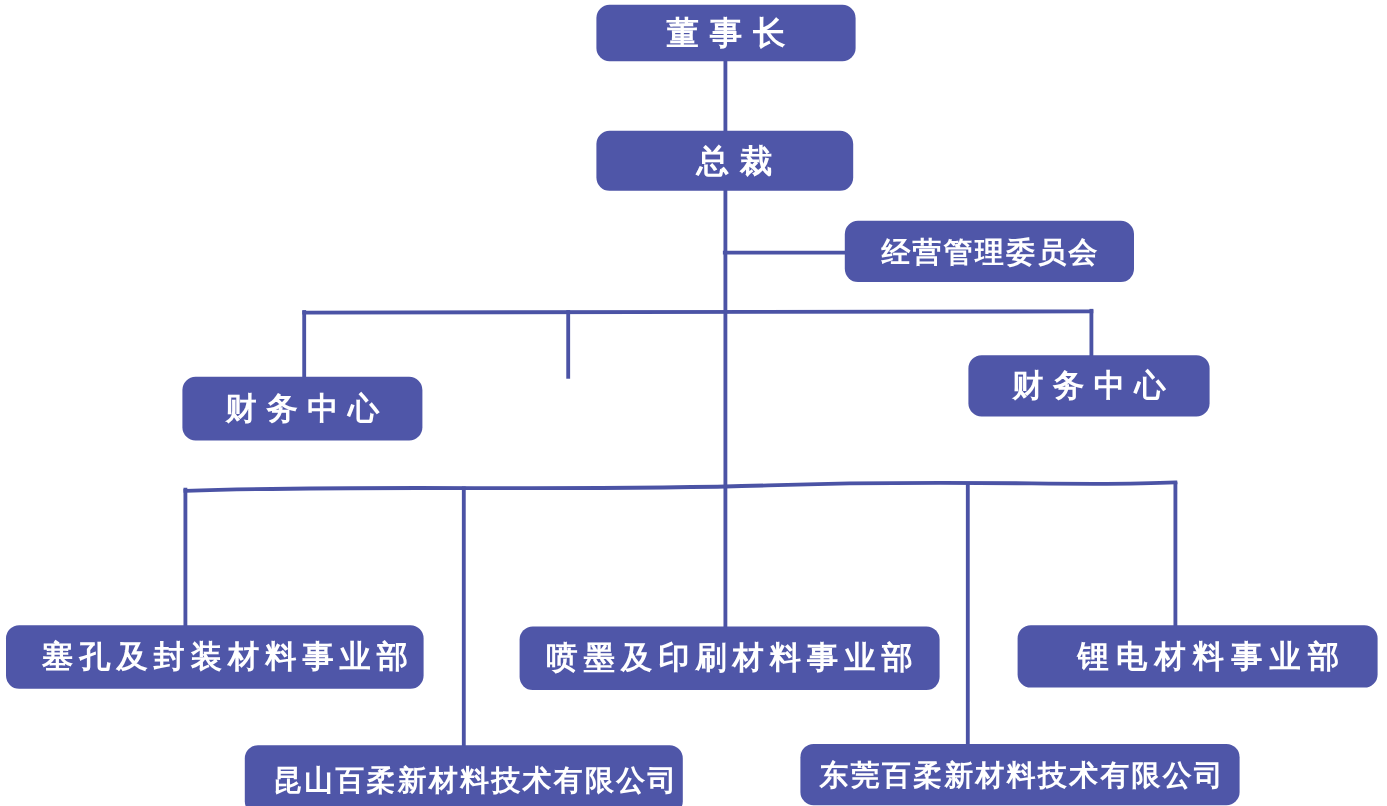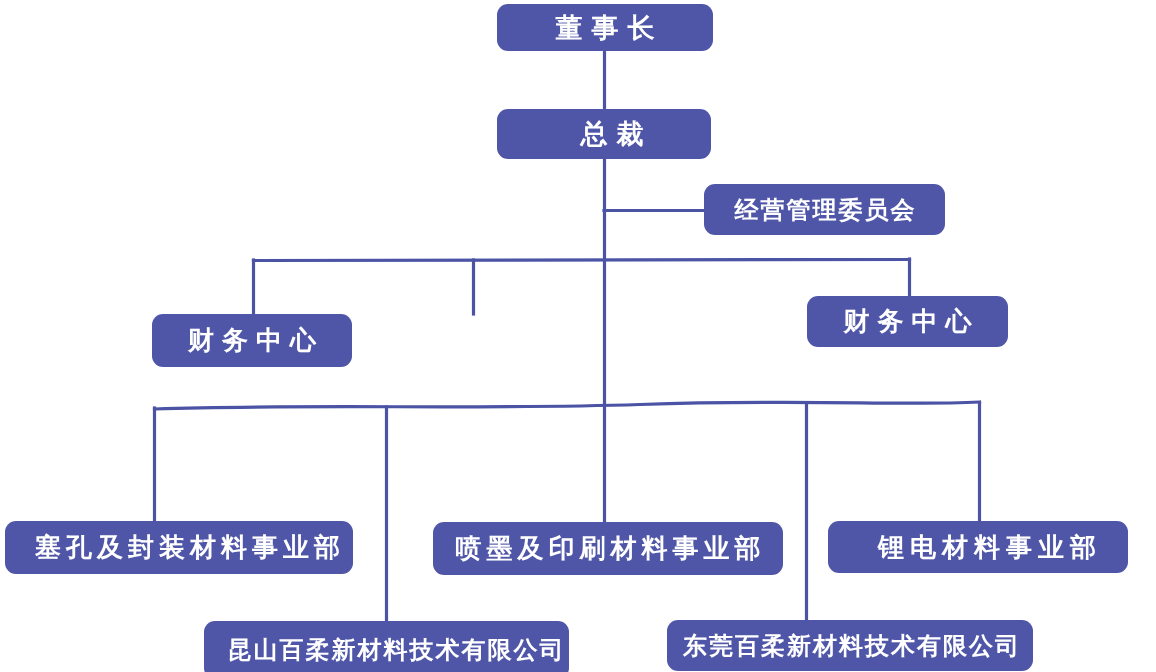"锂电材料事业部" .n-div-lithium { left: 828px -> 848px }
